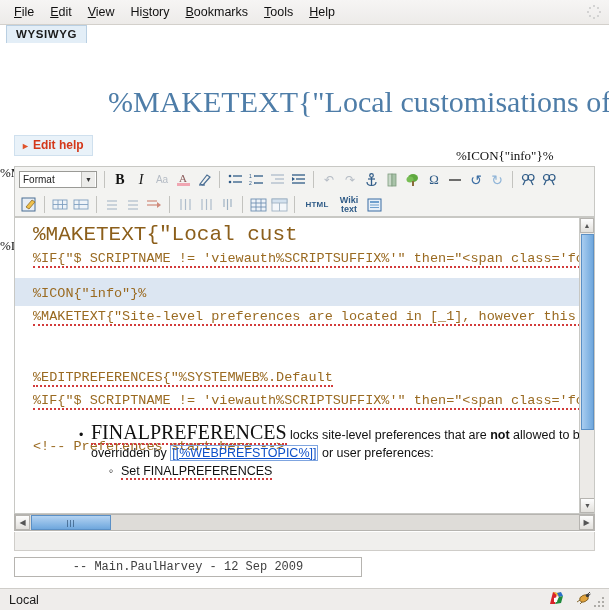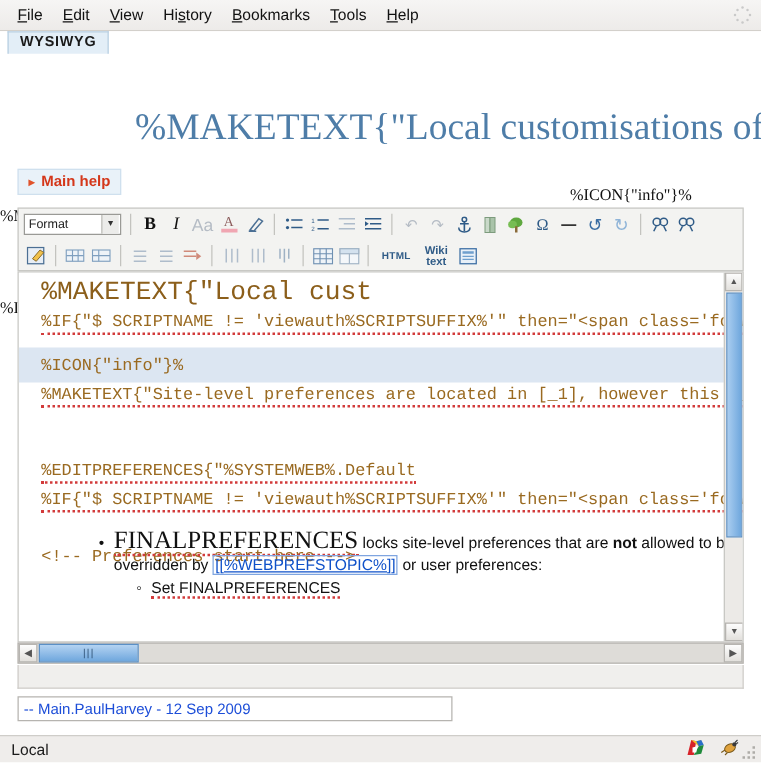"Main help" span { text: Main -> Edit }
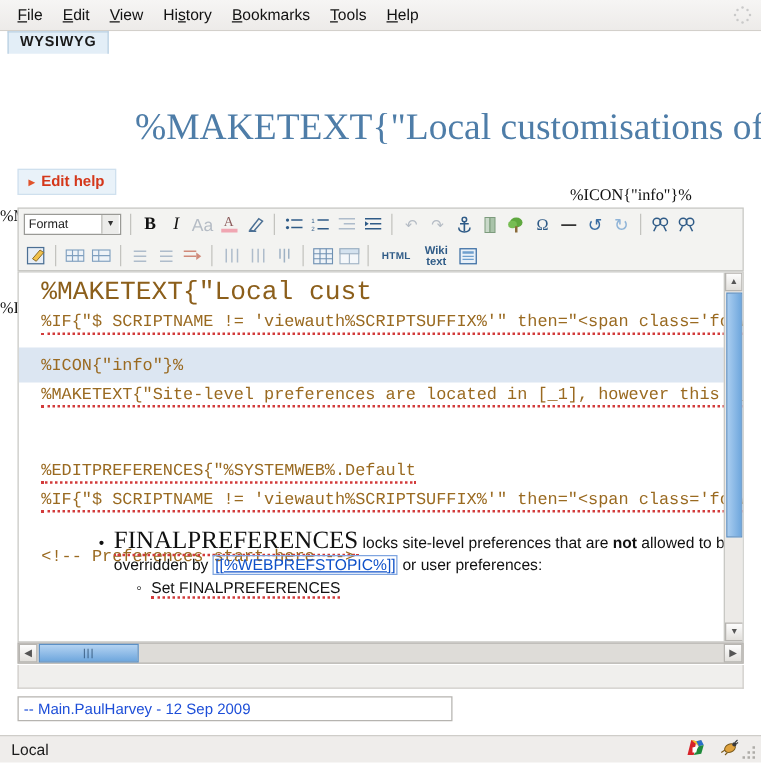"Aa" div.tbtn { font-size: 14px -> 10px }
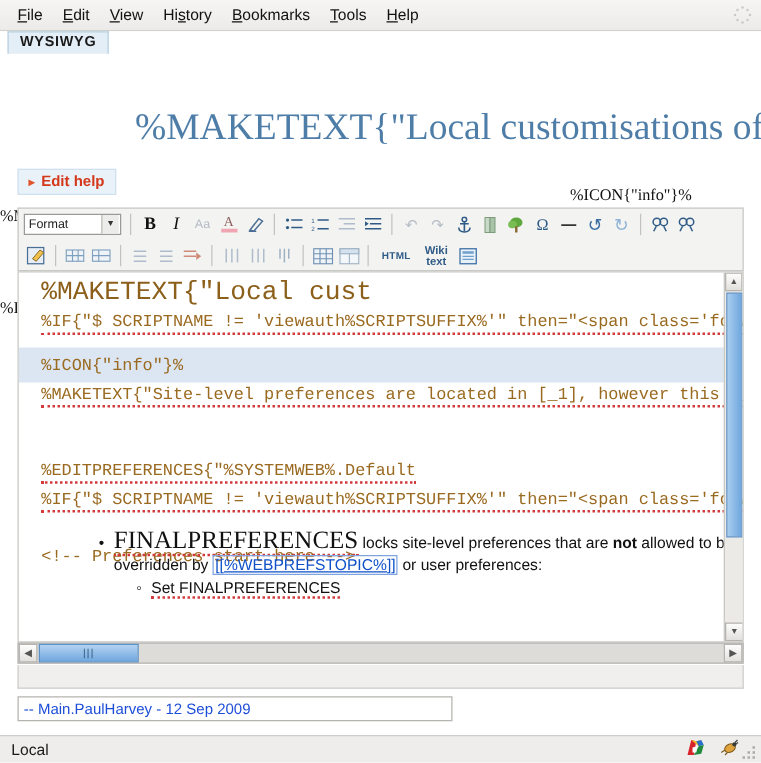"-- Main.PaulHarvey - 12 Sep" .sig-input { color: #1d4ed8 -> #404040; font-family: Liberation Sans, sans-serif -> Liberation Mono, monospace; text-align: none -> center }
